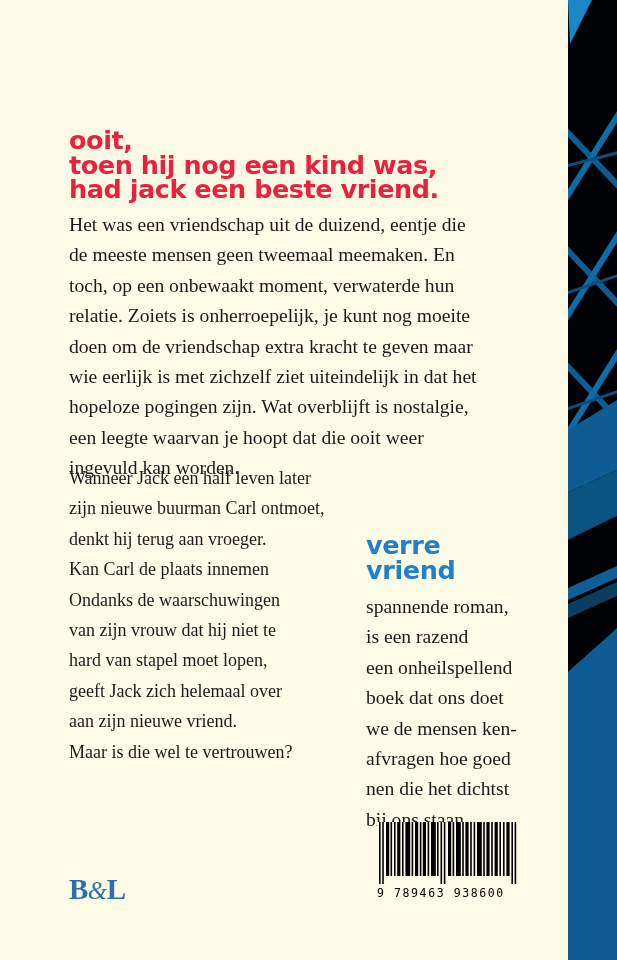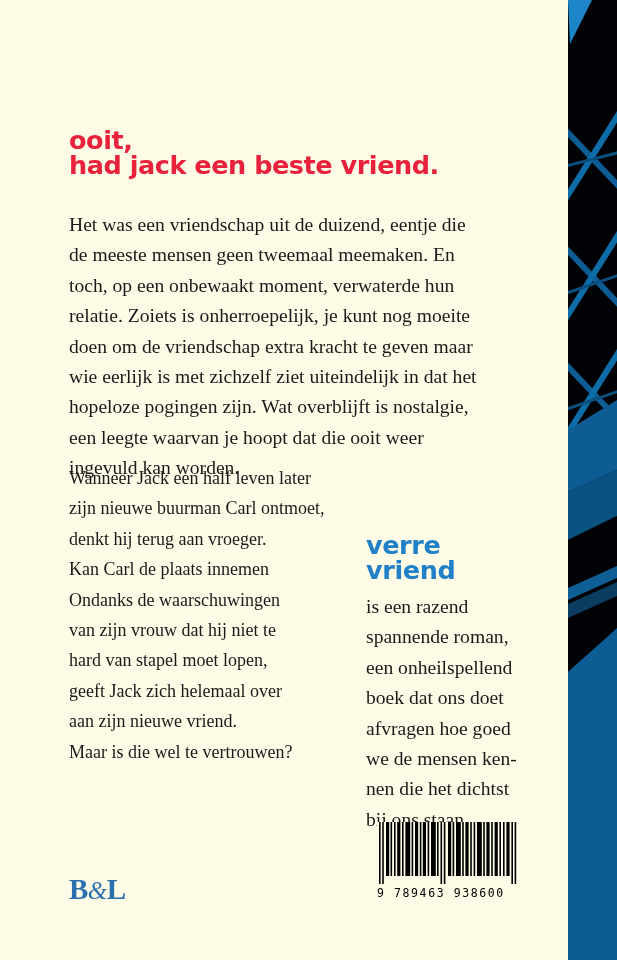"toen hij nog een kind" span.l2 { html: none -> <span>toen hij nog een kind was,</span> }
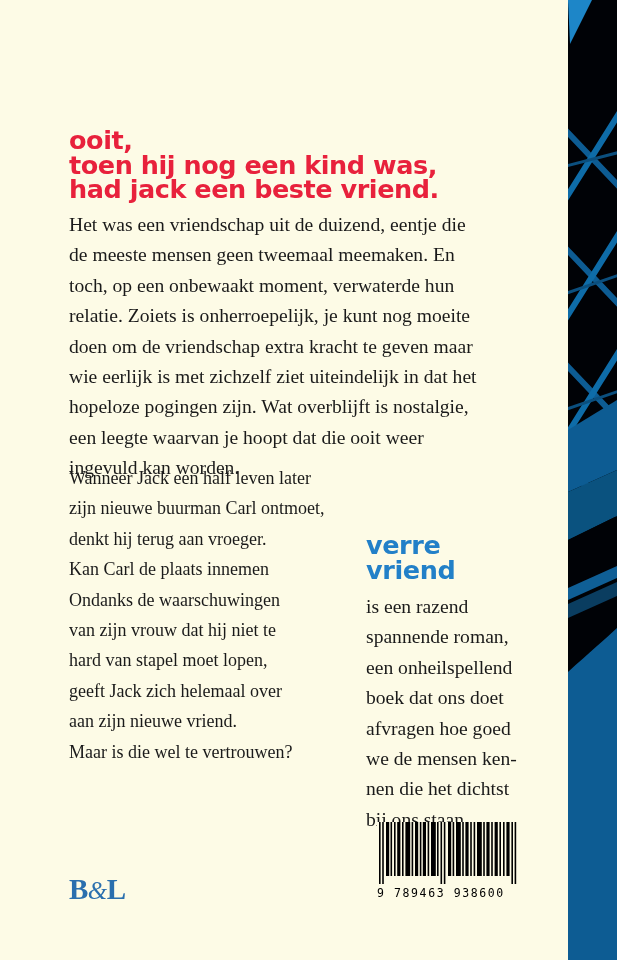"is een razend" span.ln { order: before "spannende roman," -> after "spannende roman," }
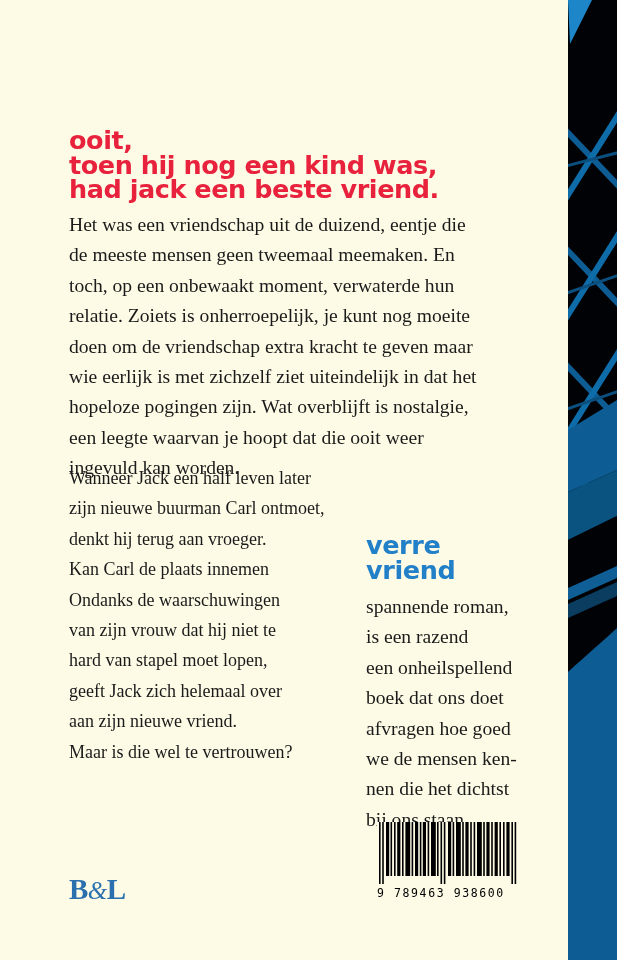"afvragen hoe goed" span.ln { order: before "we de mensen ken-" -> after "we de mensen ken-" }
